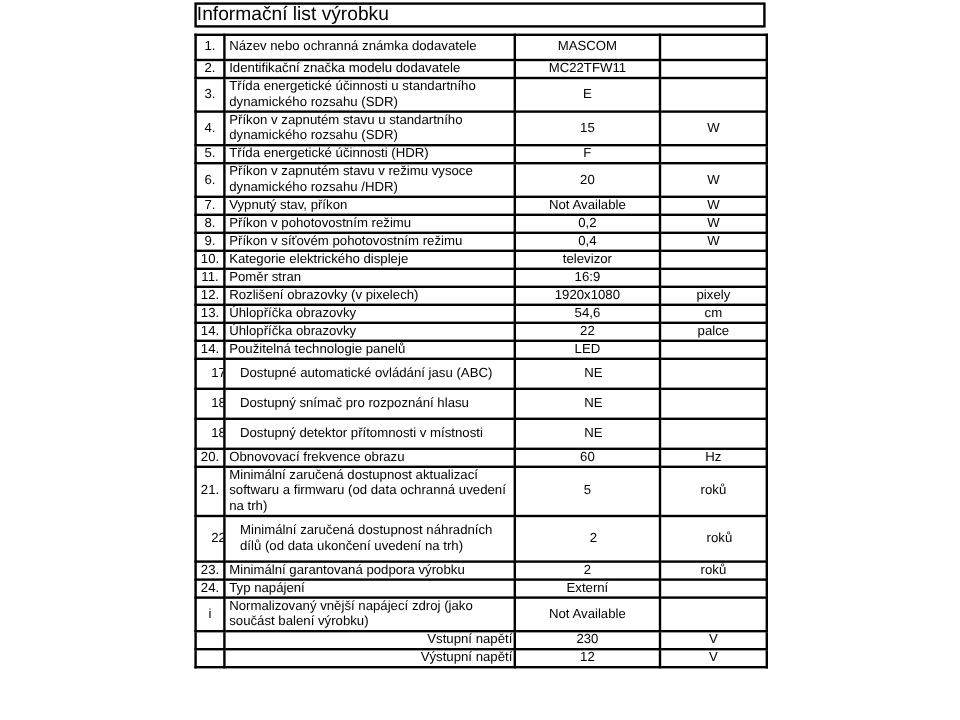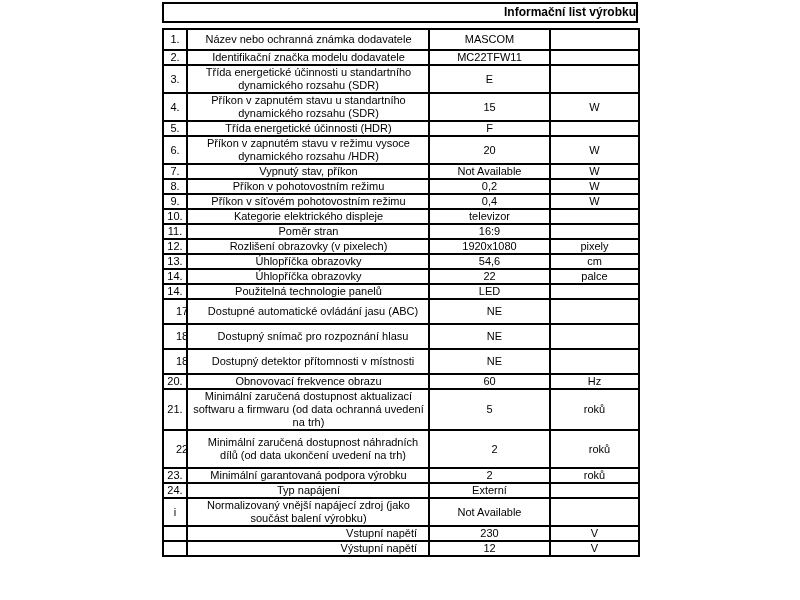"Informační list výrobku" .title-box { font-size: 12px -> 16px; font-weight: bold -> normal; text-align: right -> left }
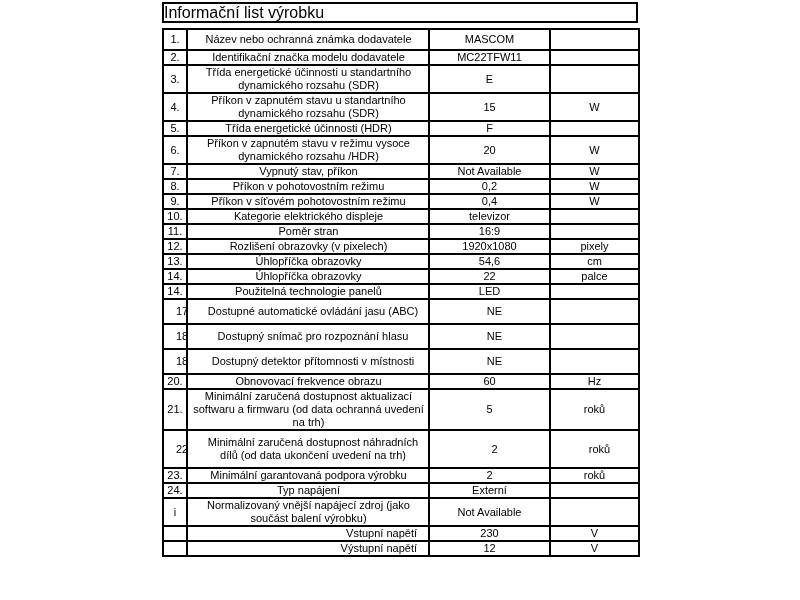"Název nebo ochranná známka dodavatele" td.info { text-align: center -> left }
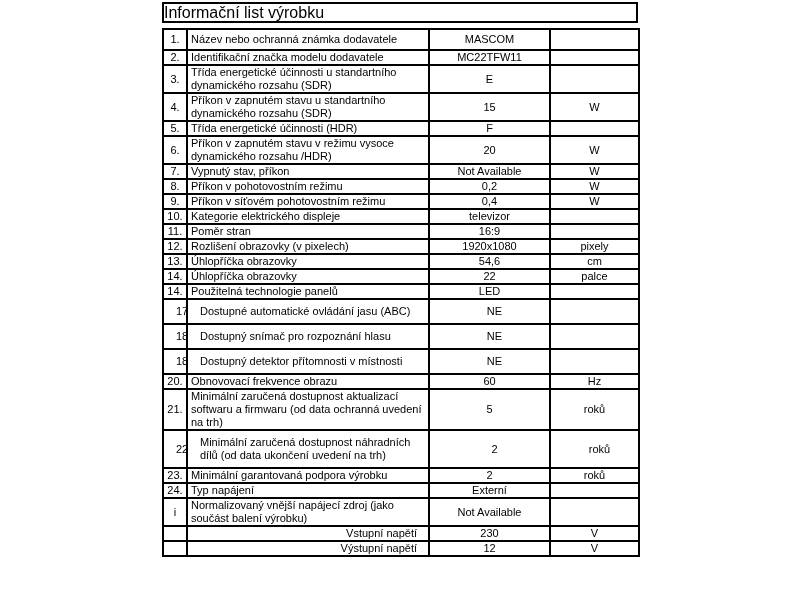"Vstupní napětí" td.right-align { padding-right: 11px -> 1px }
